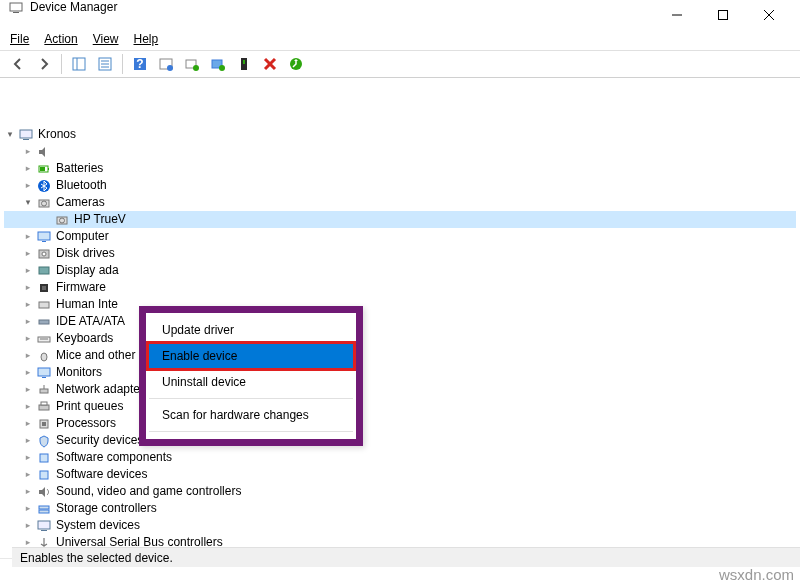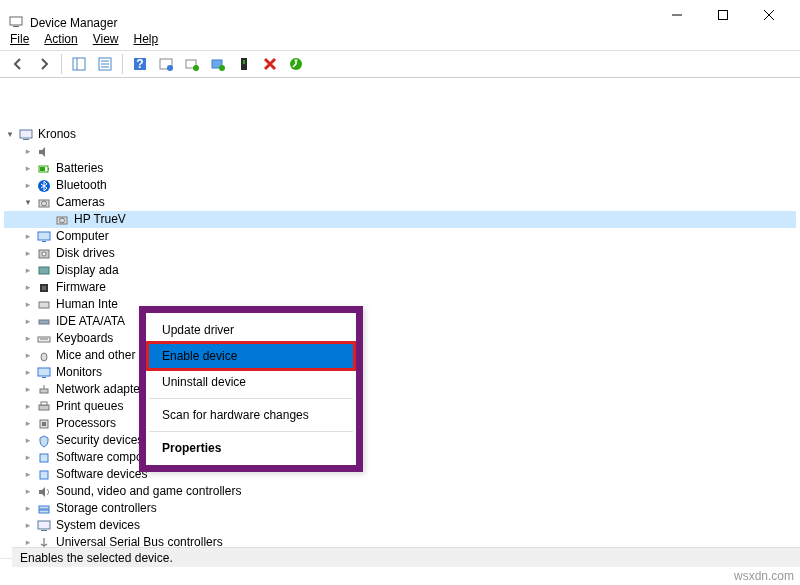"Device Manager" .titlebar { align-items: flex-end -> flex-start }
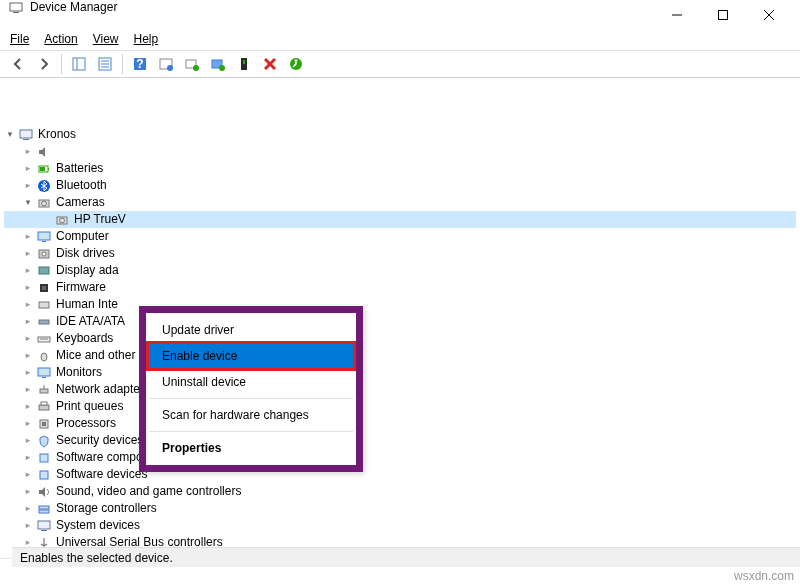"Properties" div.ctx-item { html: <div>Properties</div> -> none }
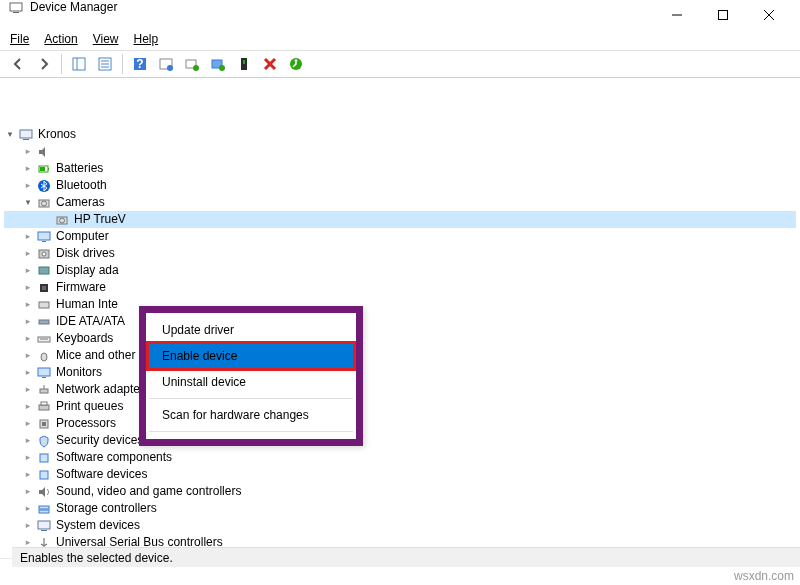"wsxdn.com" .watermark { font-size: 12px -> 15px }
